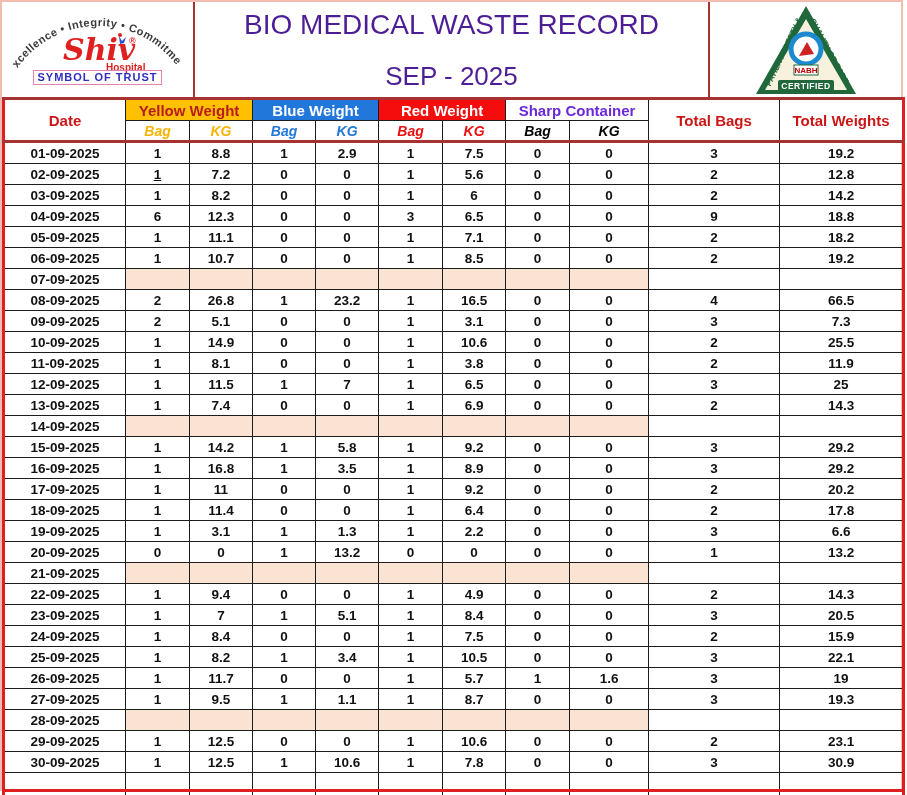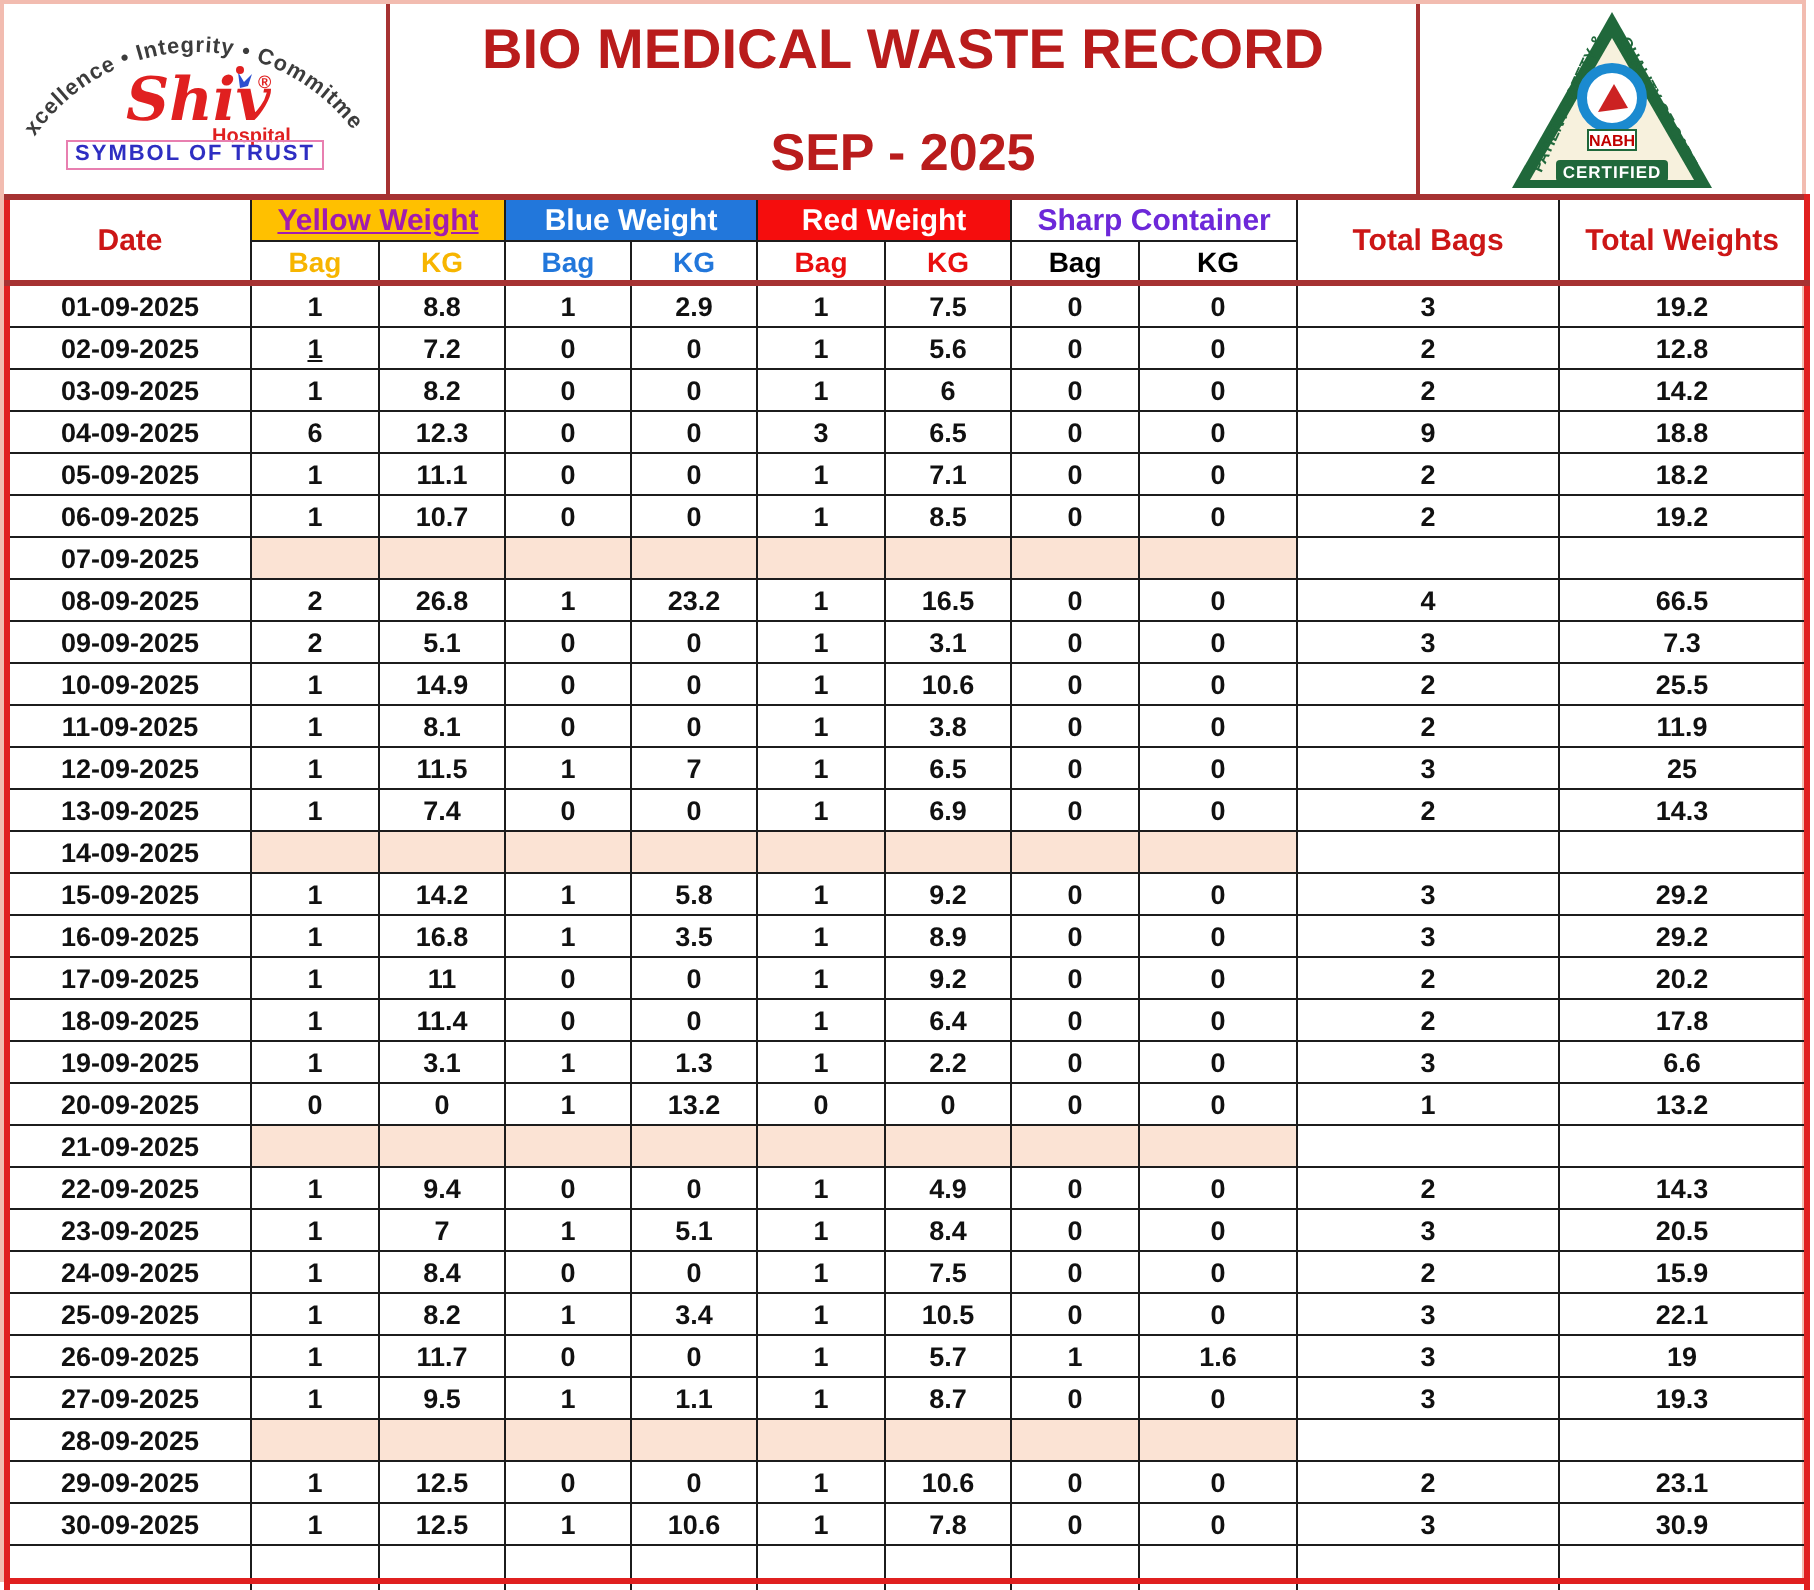"BIO MEDICAL WASTE RECORD" .title-cell { color: #b91c1c -> #4c1d95; font-weight: bold -> normal }
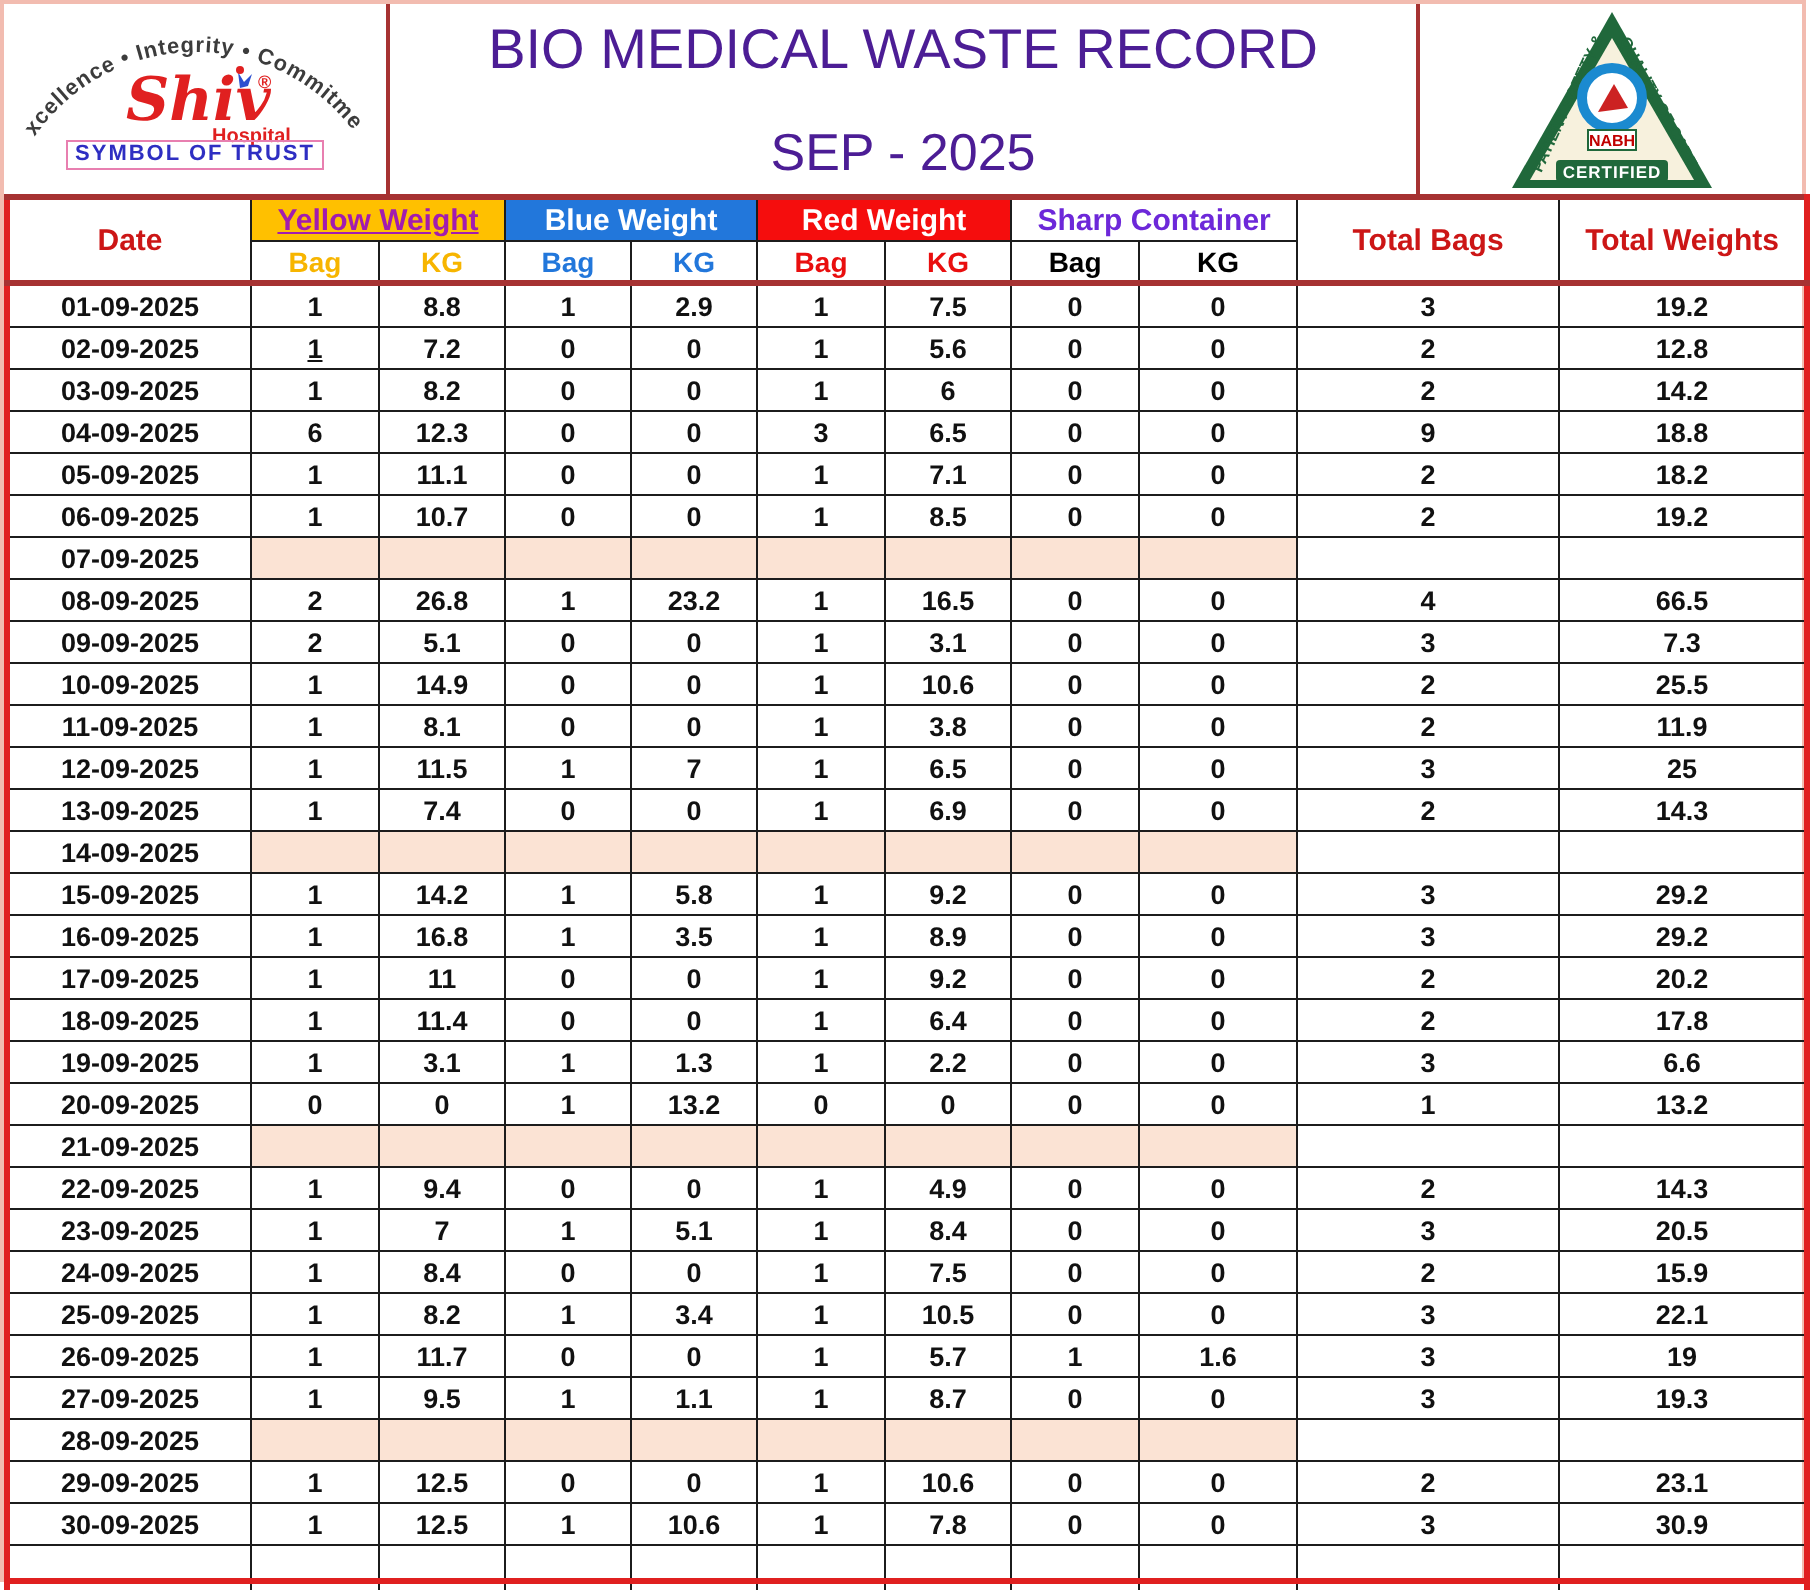"Yellow Weight" .g-yellow { color: #a21caf -> #b91c1c; text-decoration: underline -> none }
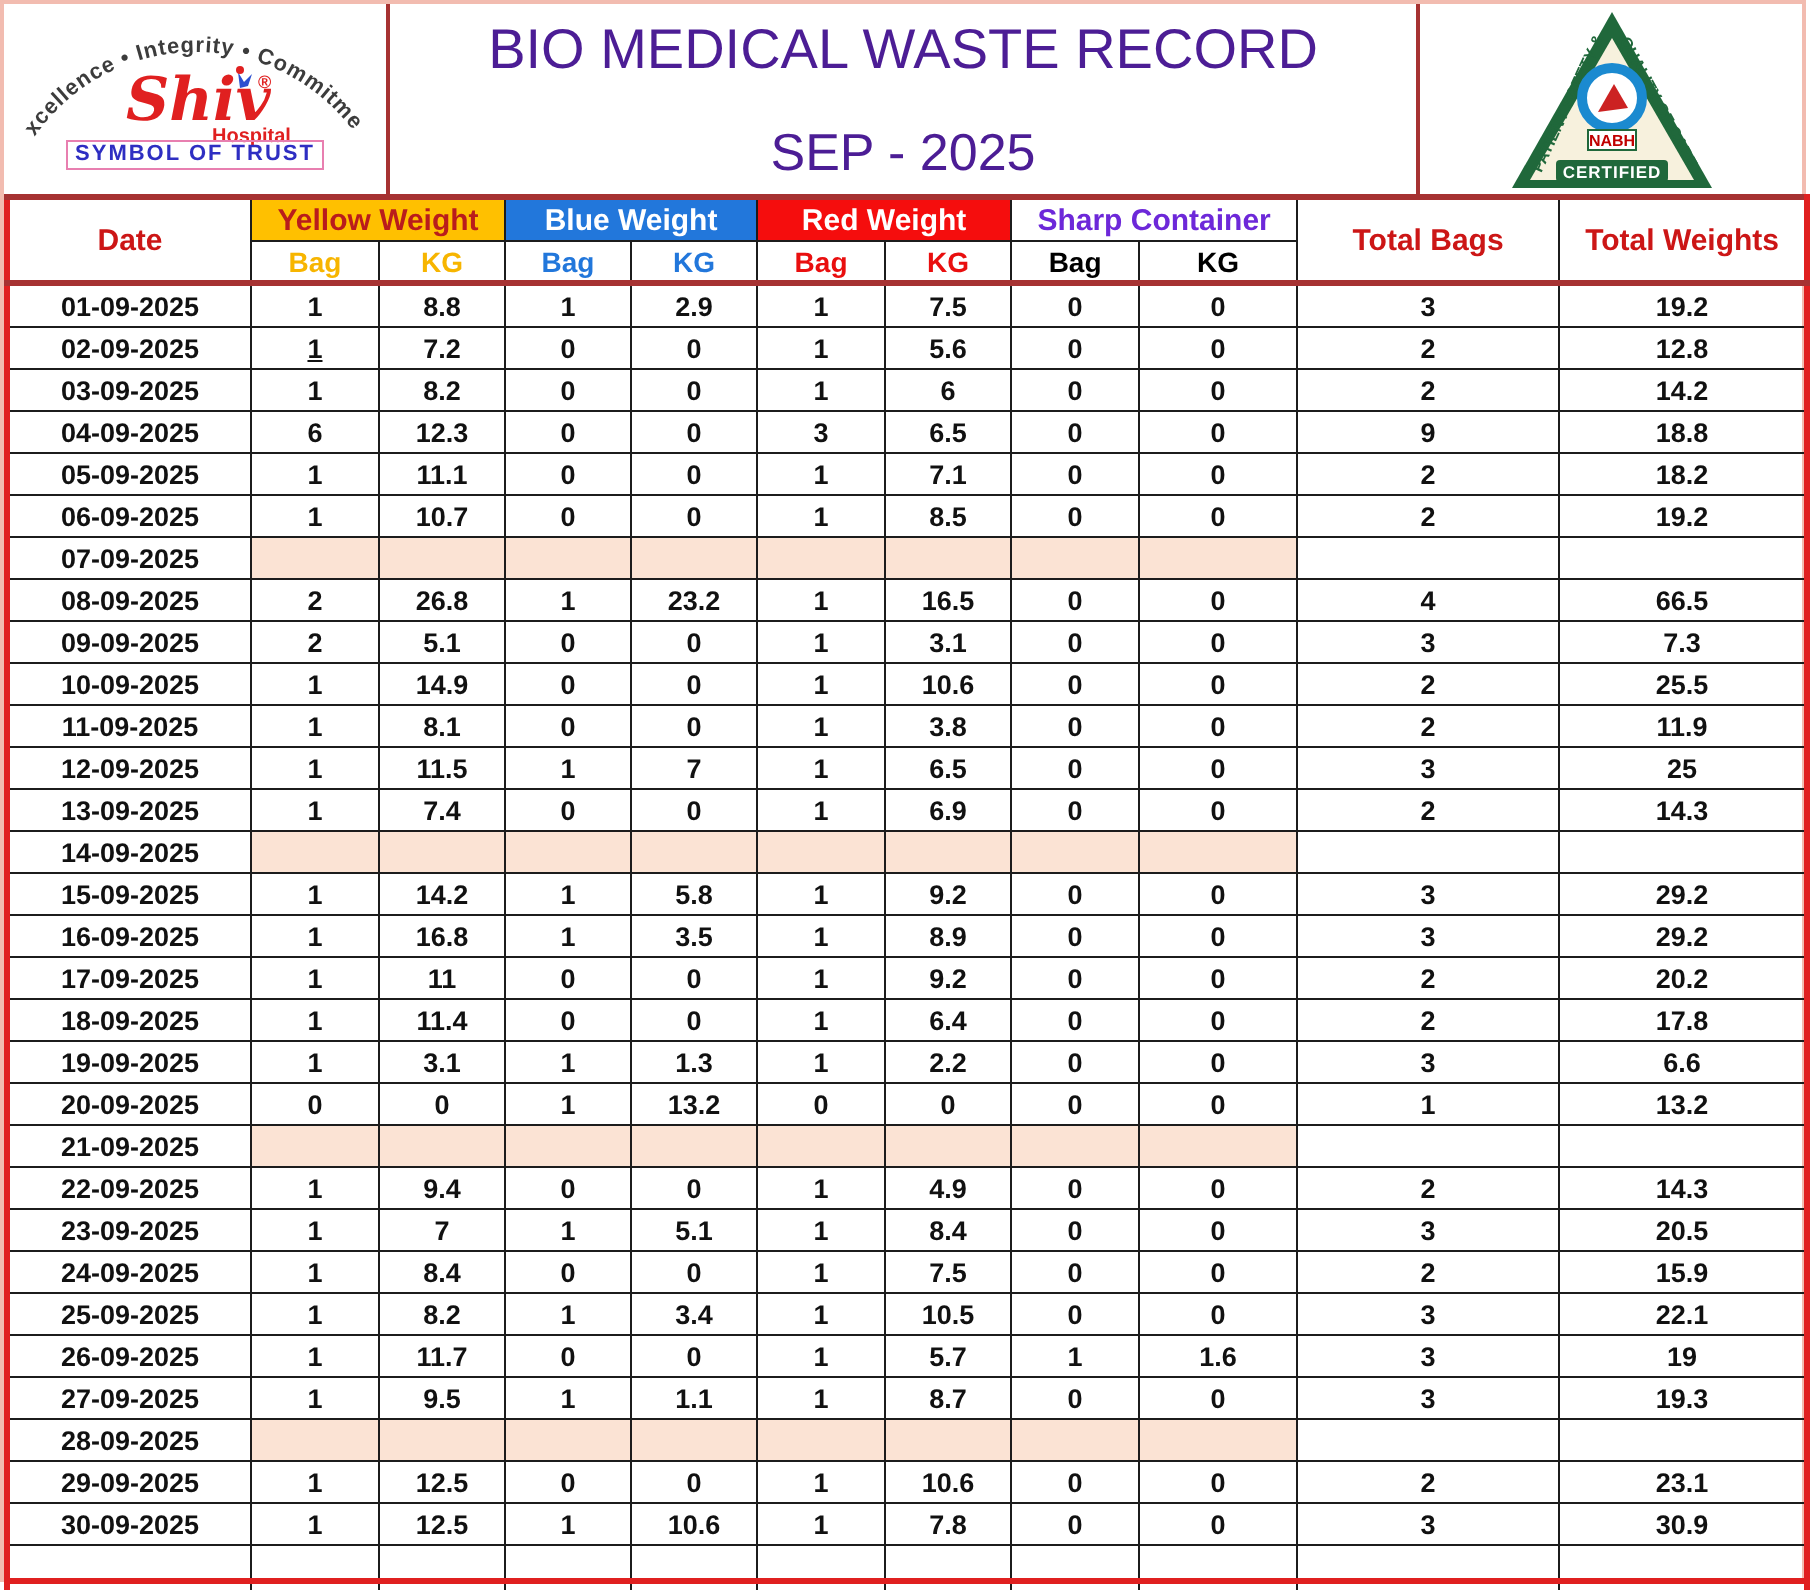"Bag" tr.subhead td { font-style: none -> italic }
